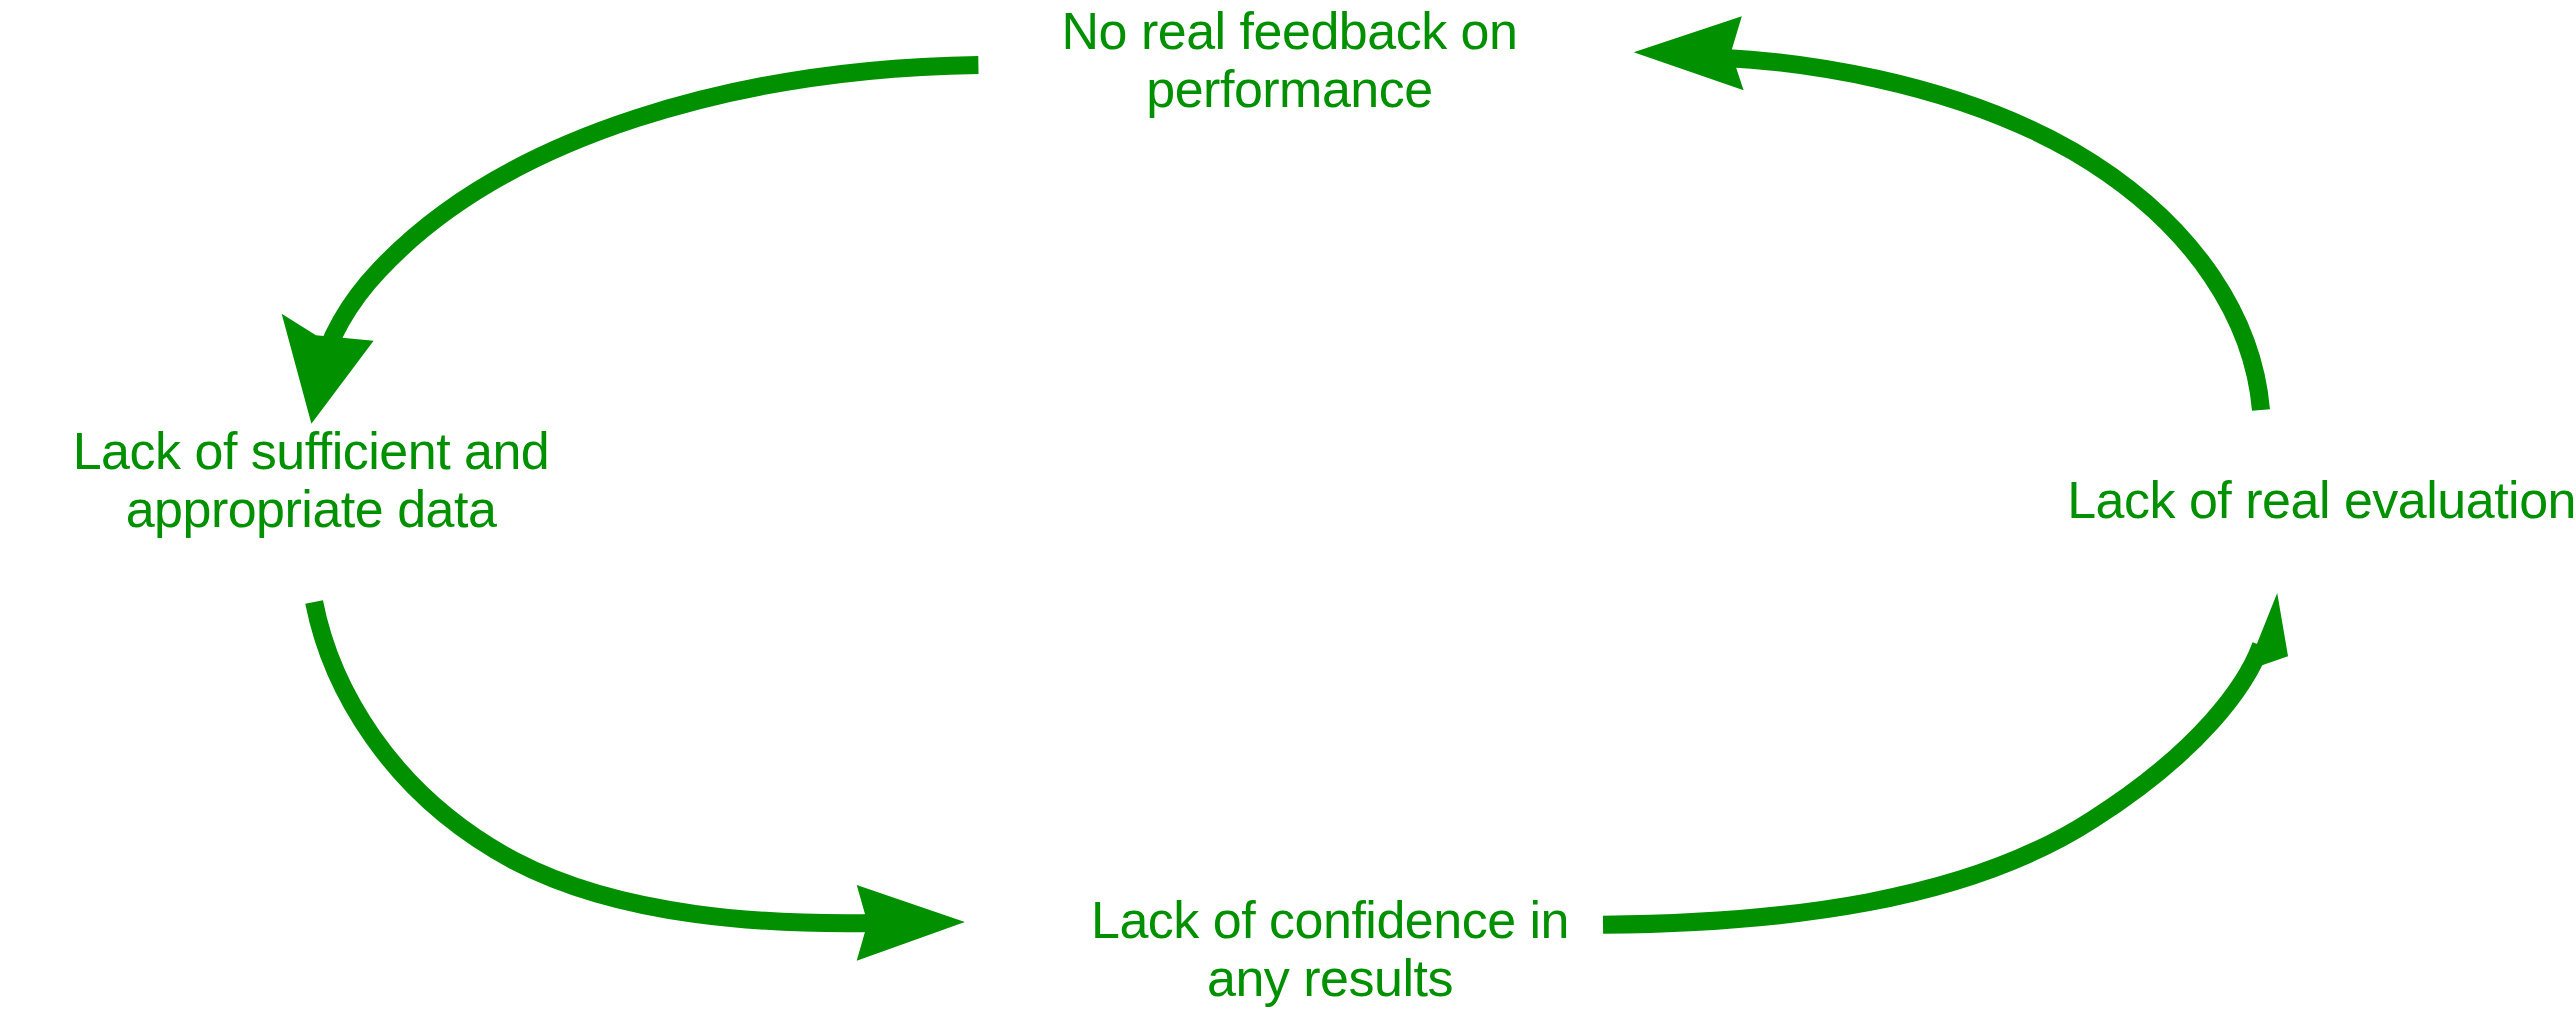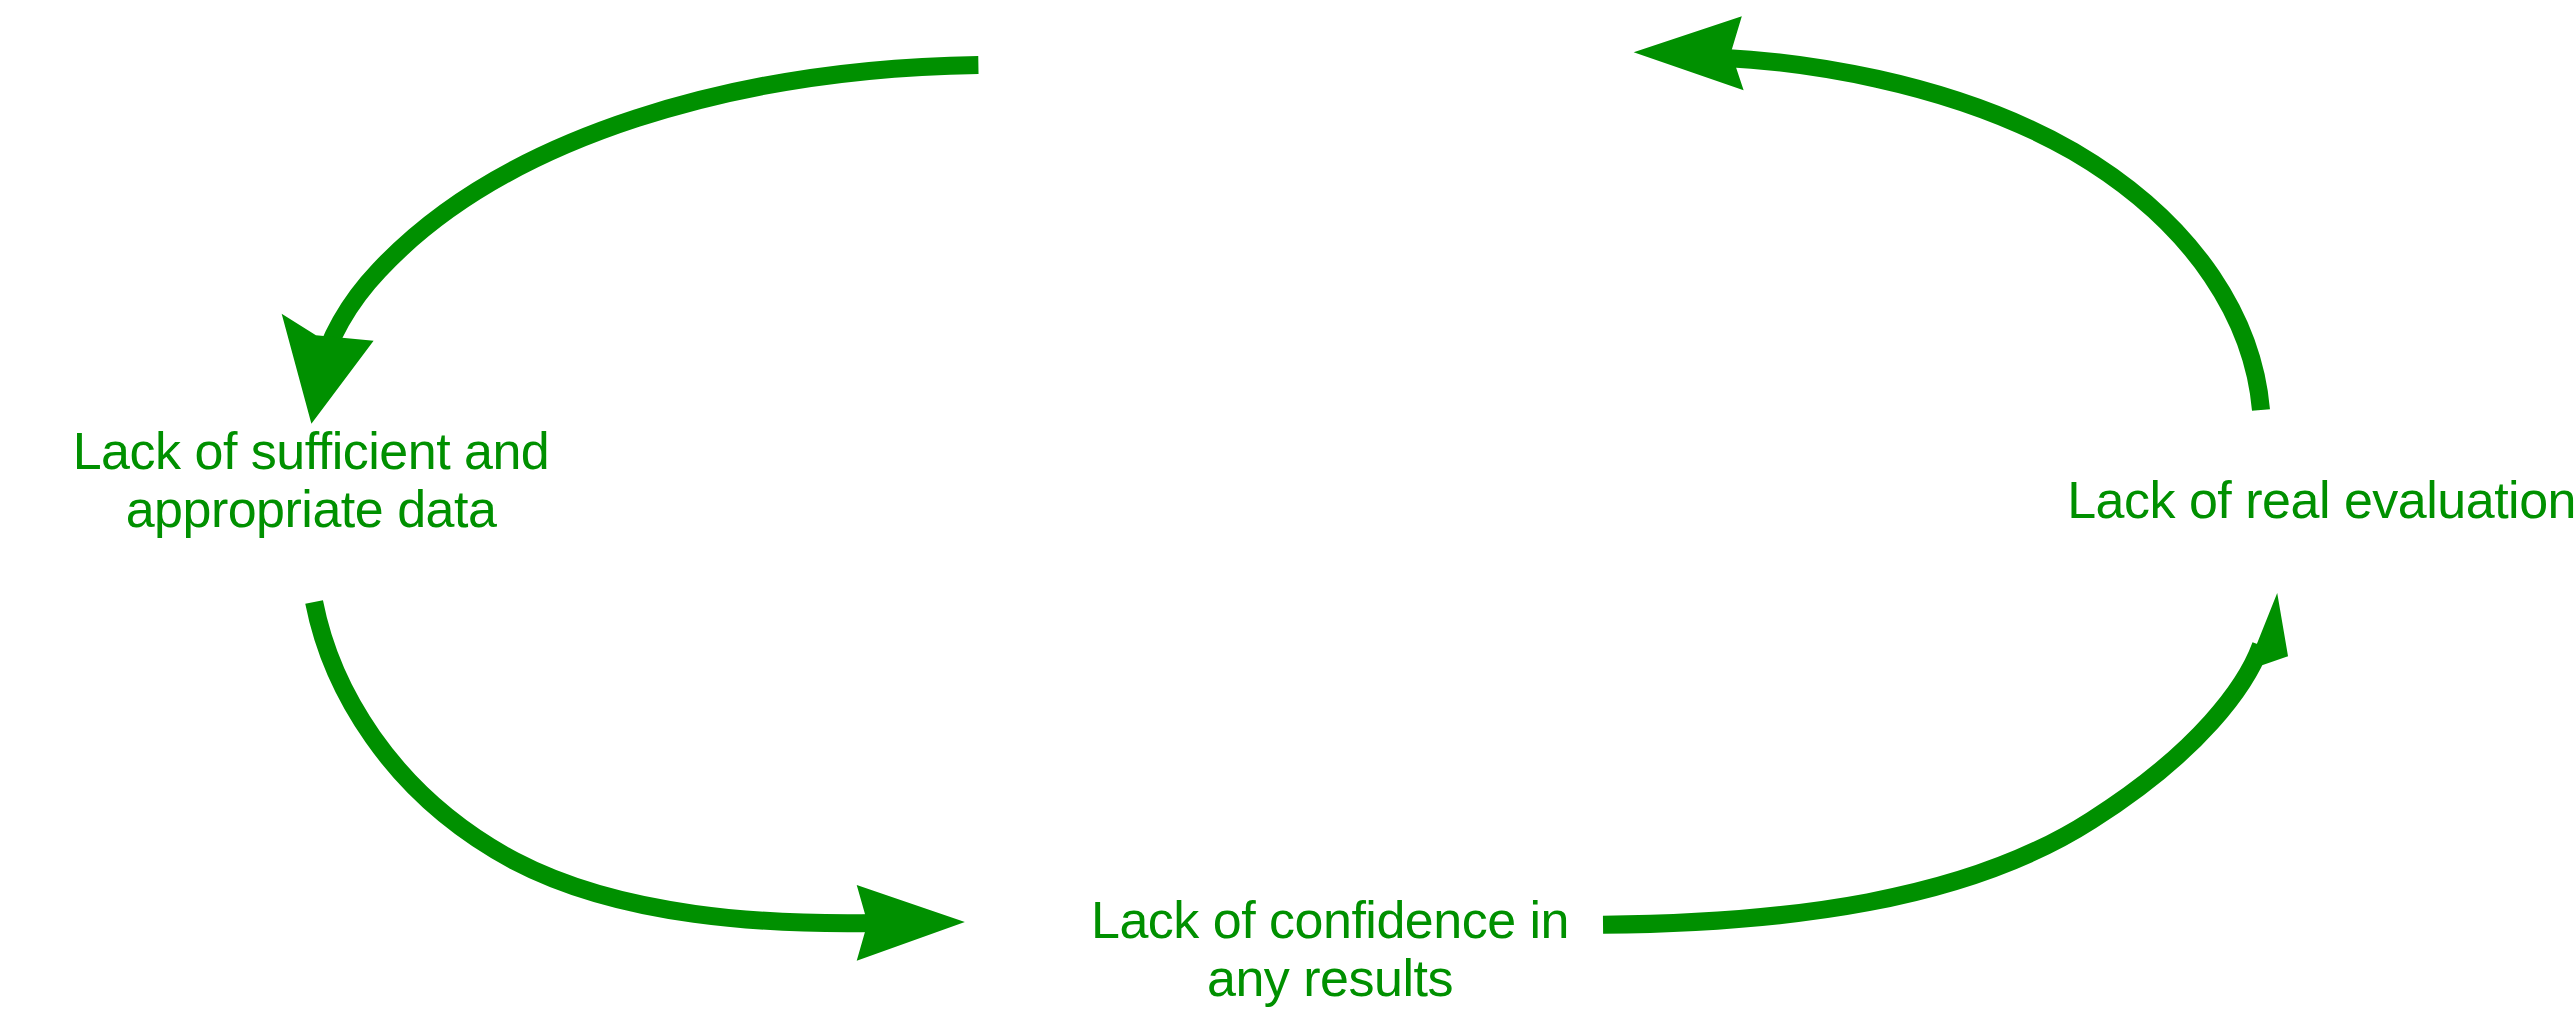"No real feedback on" div.node-label { html: none -> <div>No real feedback on performance</div> }
